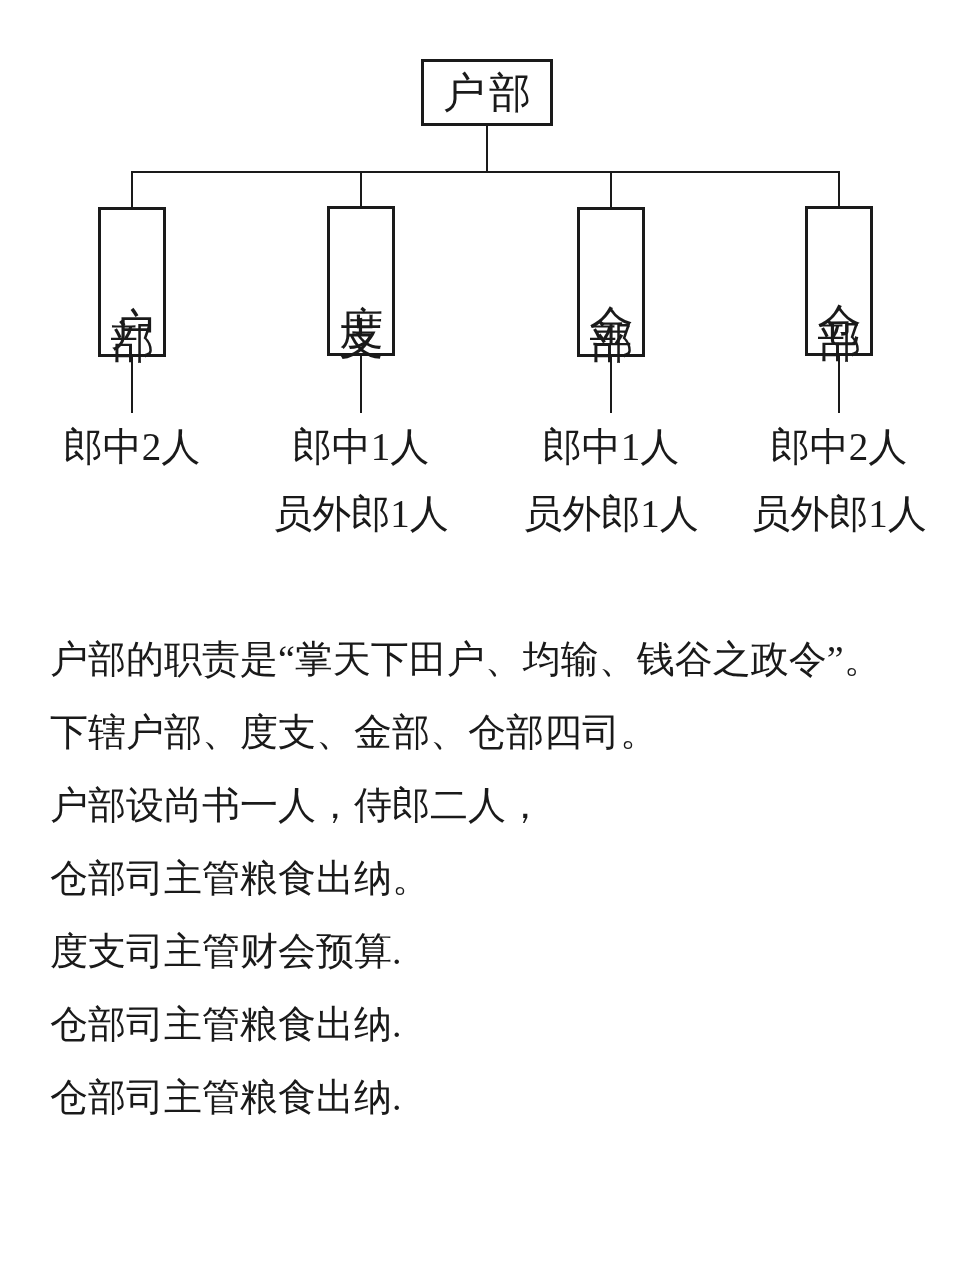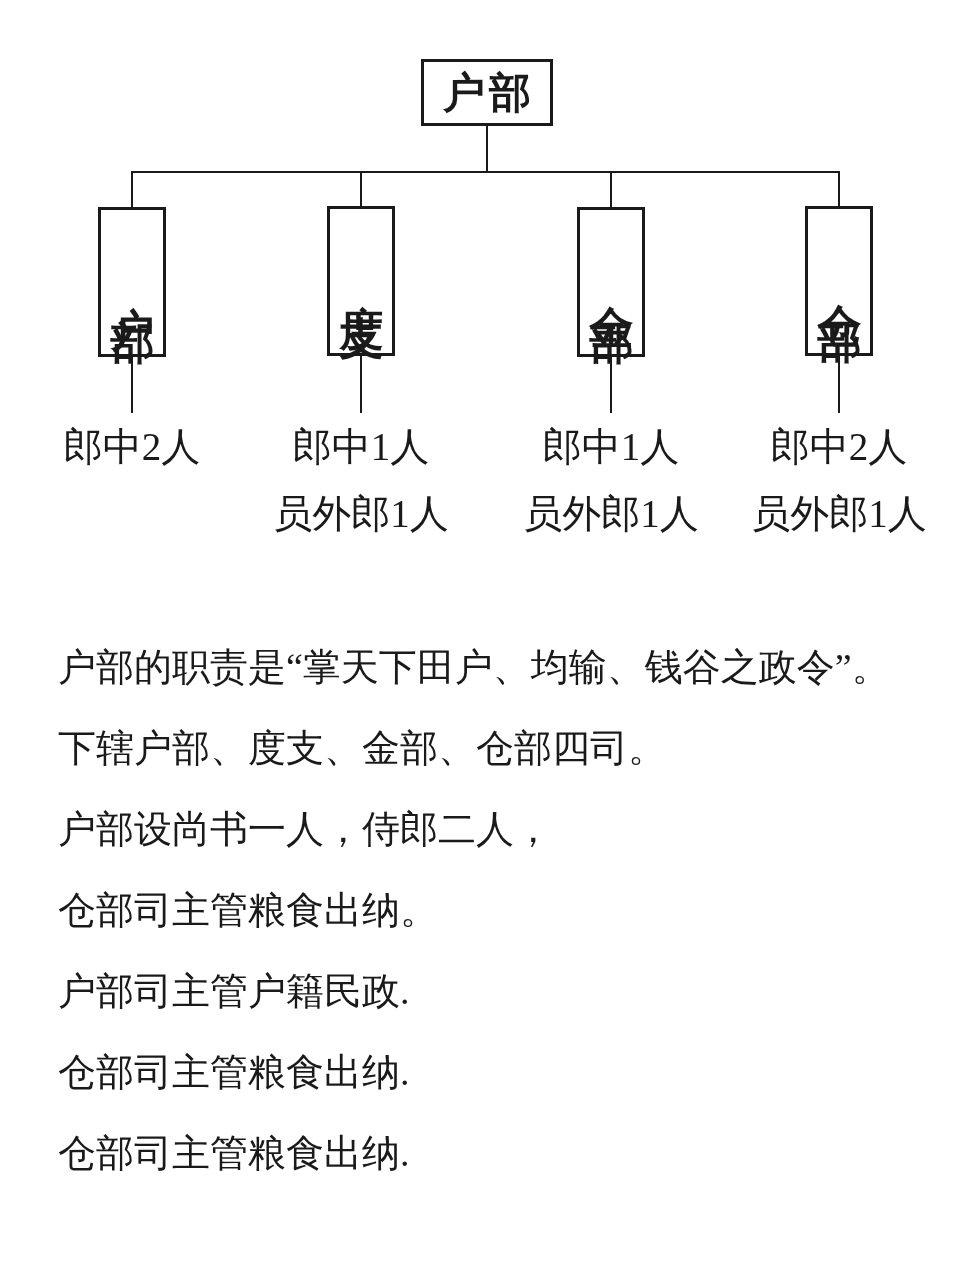"户部" .org-box { font-weight: bold -> none }
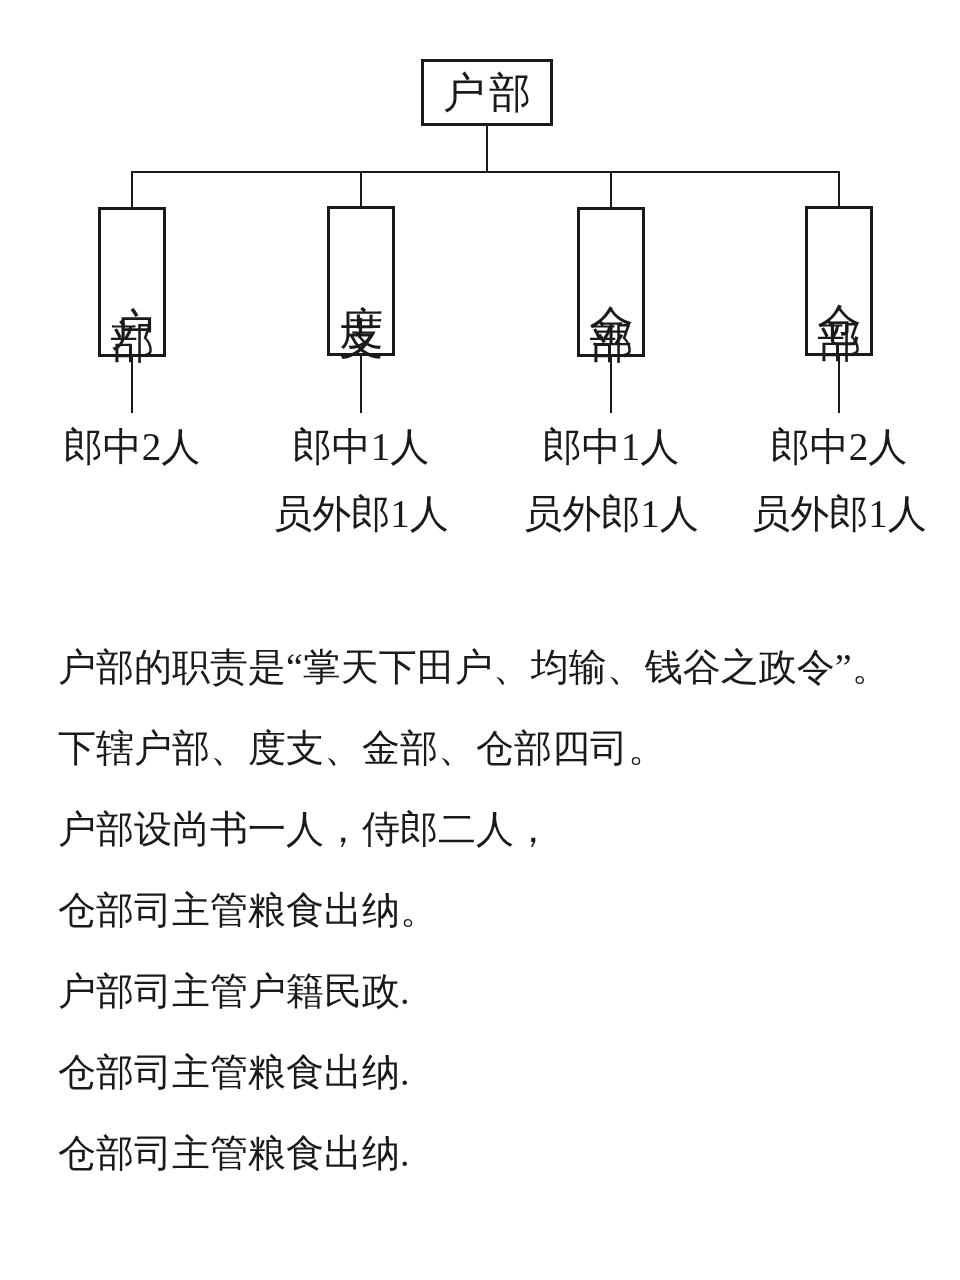"户部的职责是“掌天下田户、均输、钱谷之政令”。" .description p { margin: 12px -> 4px }
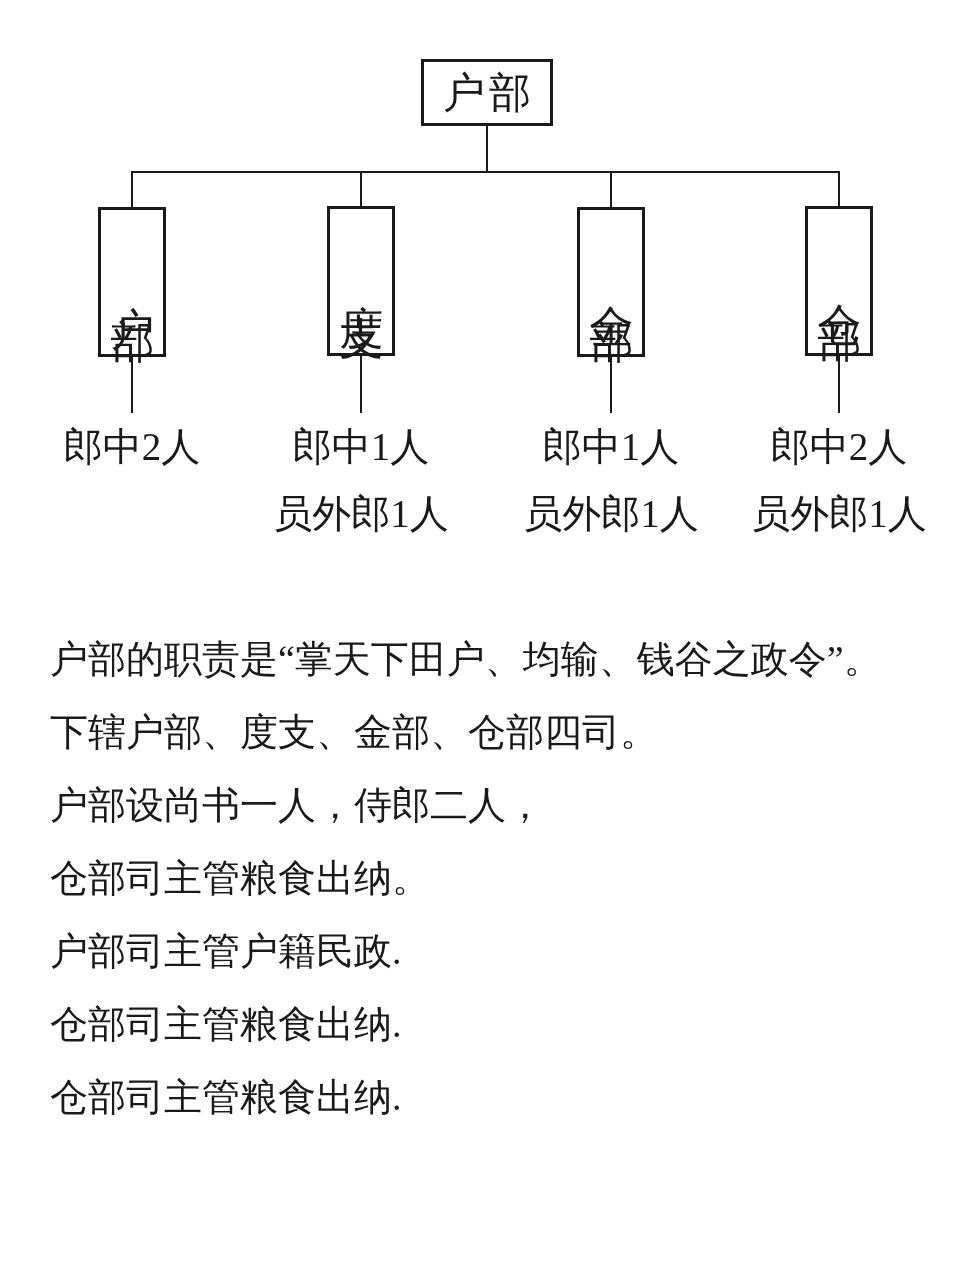"户部司主管户籍民政." p { text: 户部司主管户籍民政 -> 度支司主管财会预算 }
